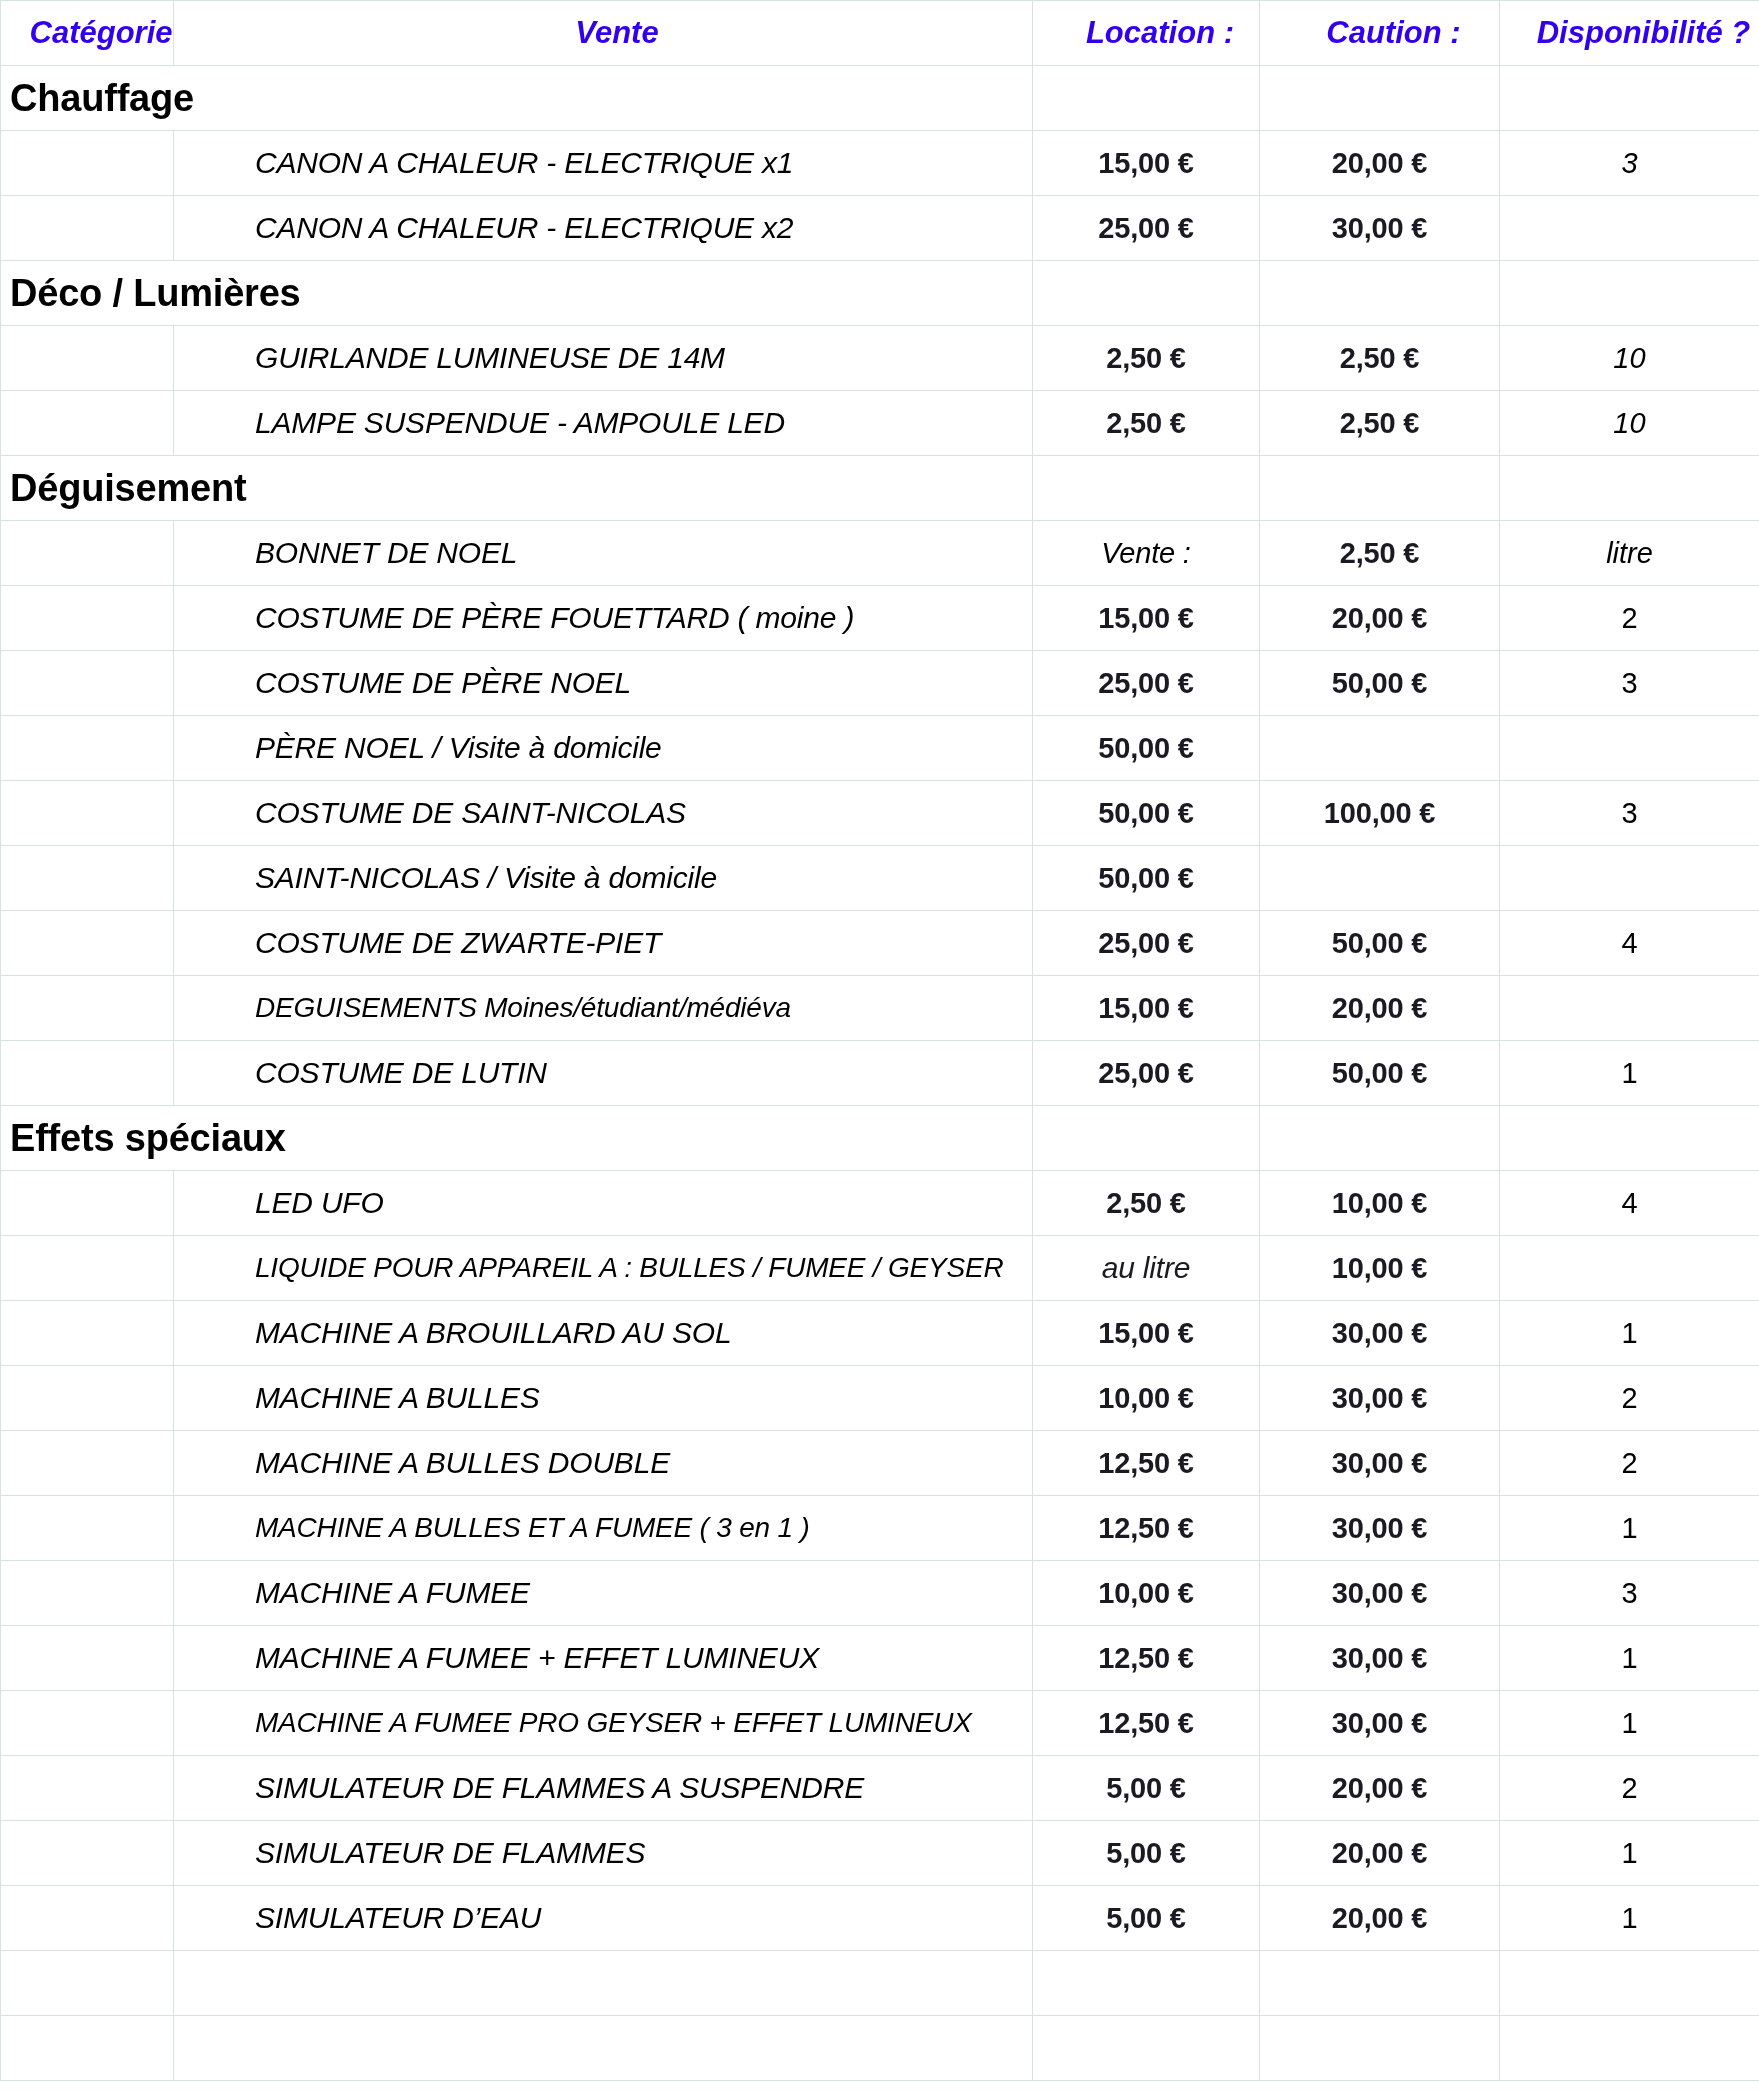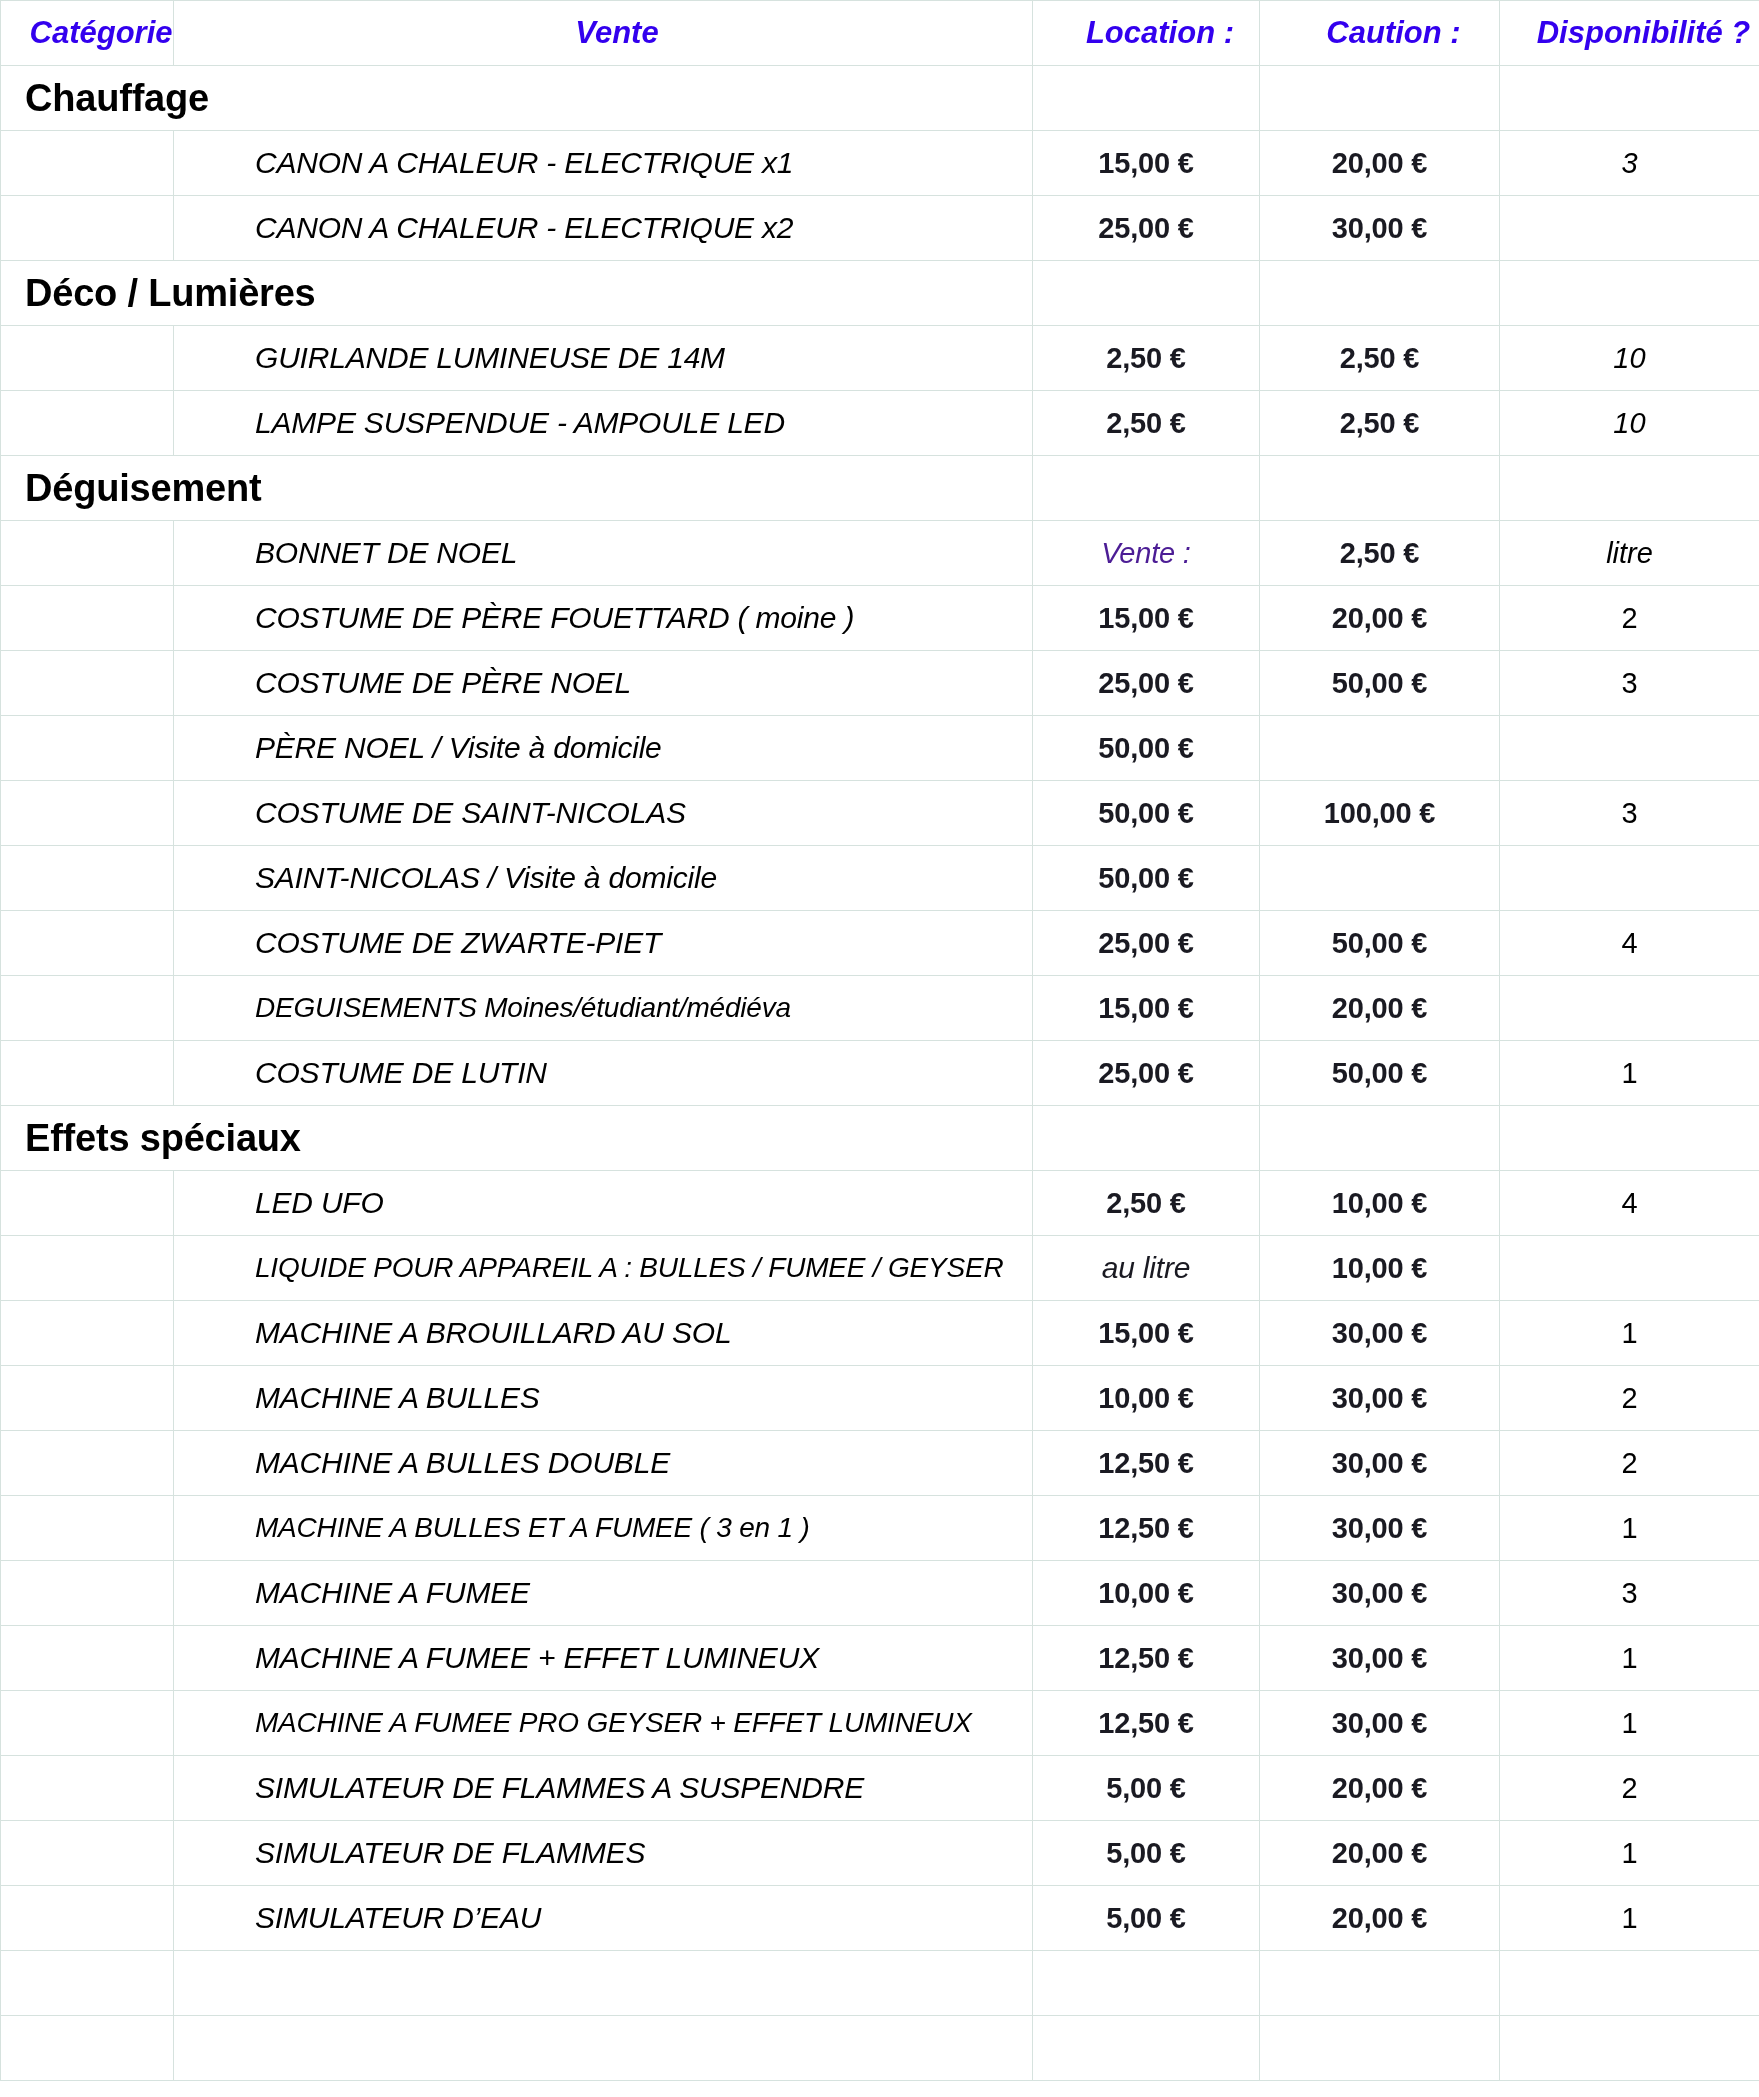"Chauffage" .cat-text { padding-left: 24px -> 9px }
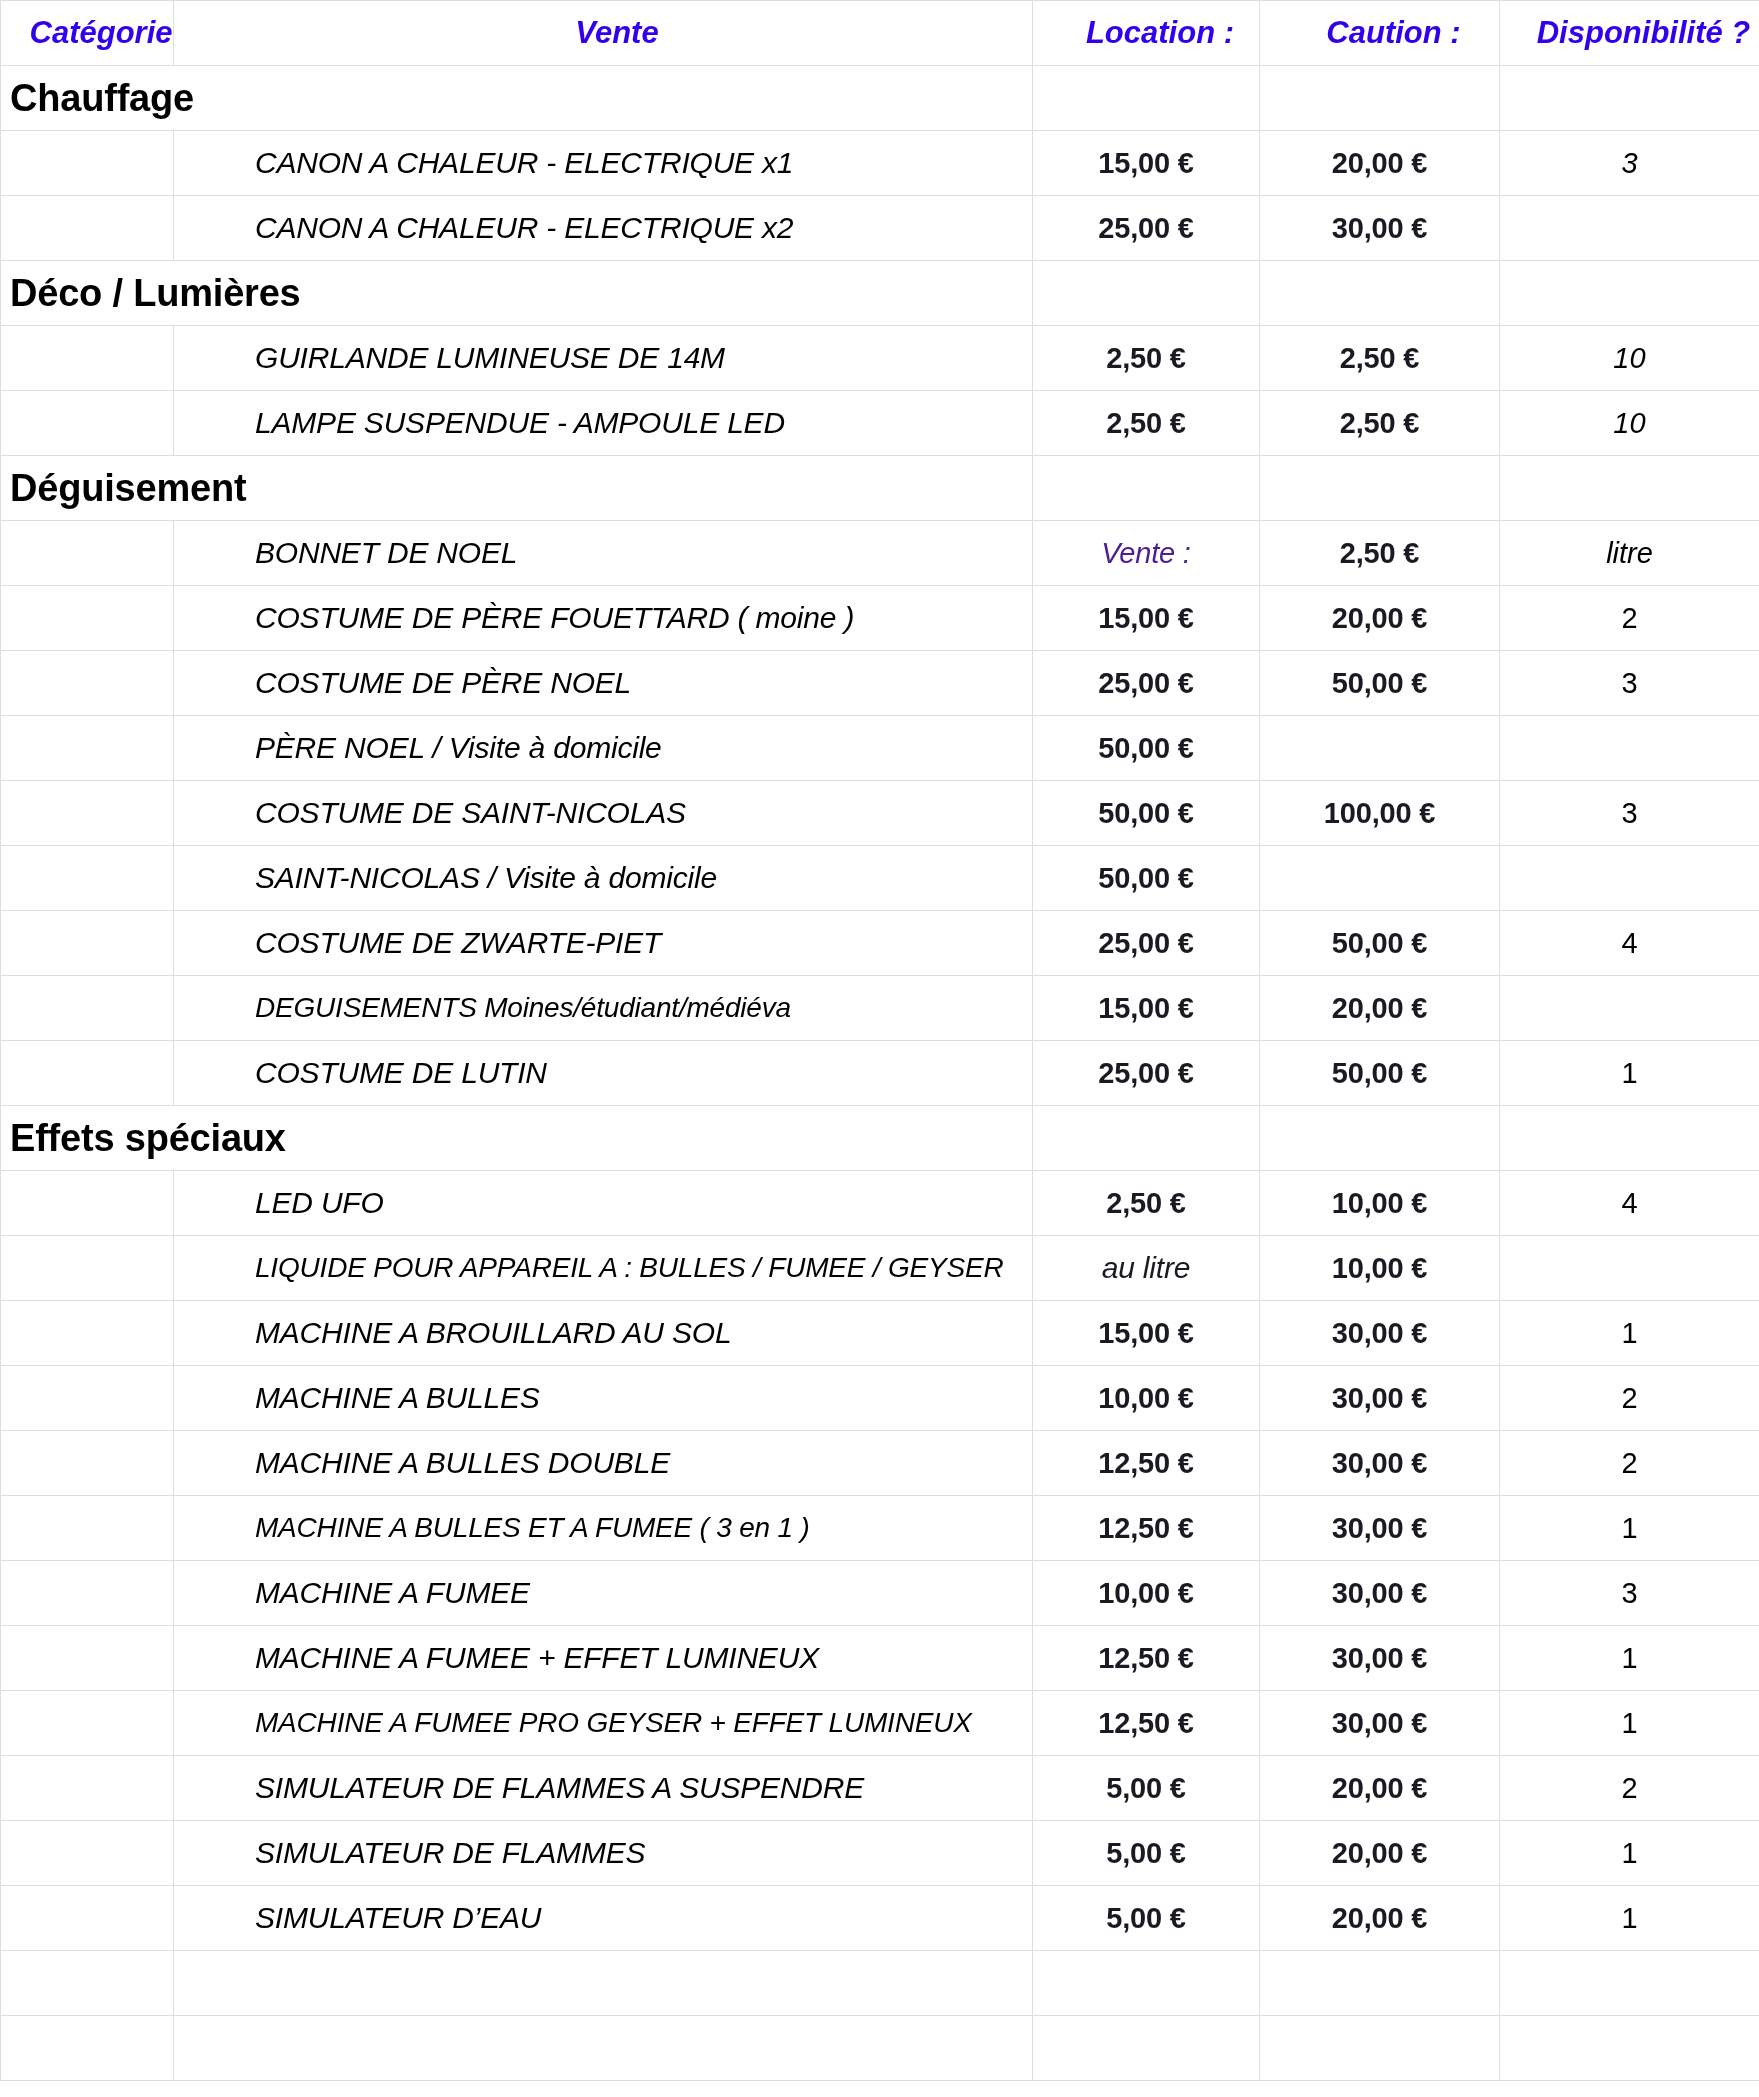"Vente :" .money.sale { color: #4c1d95 -> #000000 }
